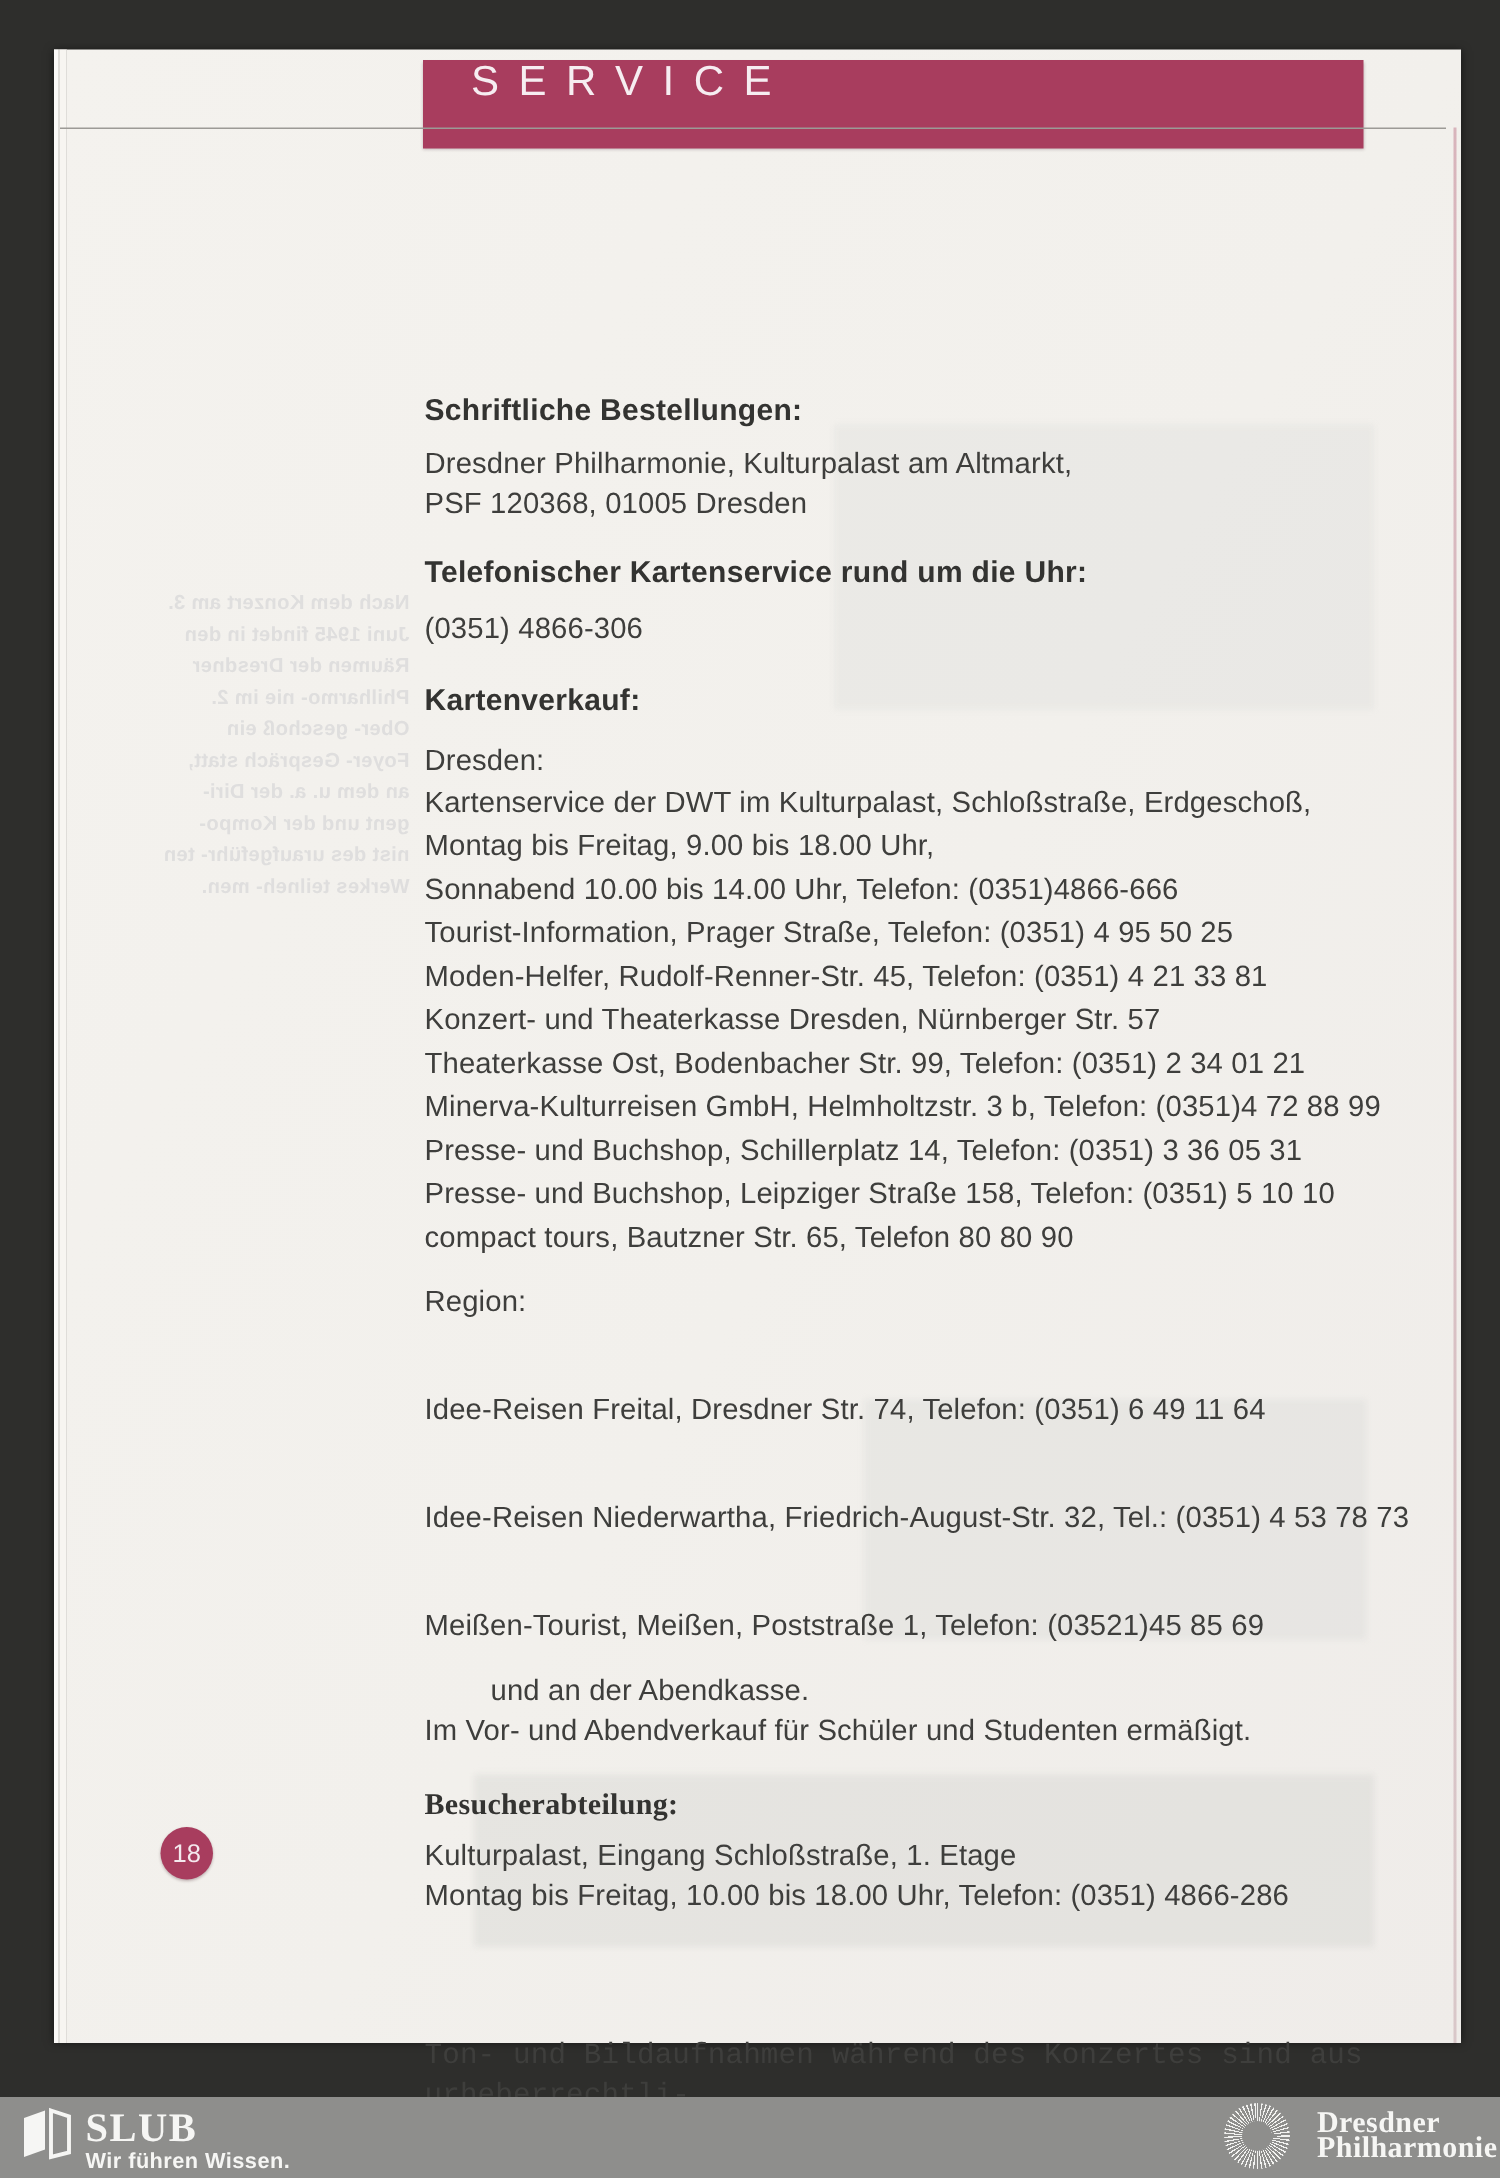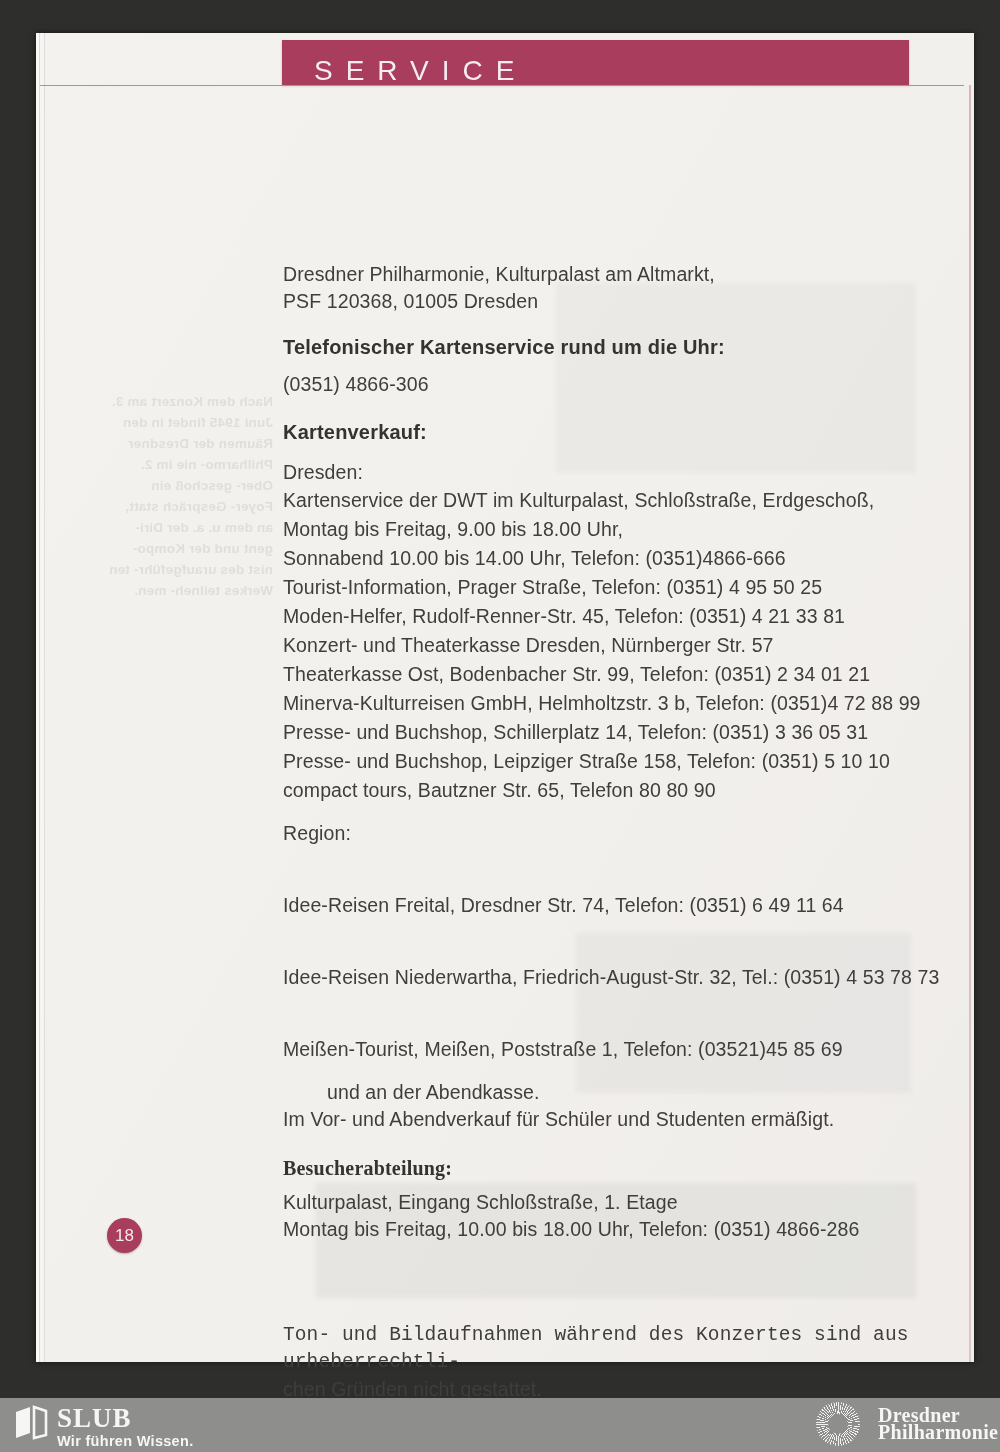"SERVICE" .header-band { align-items: flex-end -> flex-start; height: 45px -> 59px }
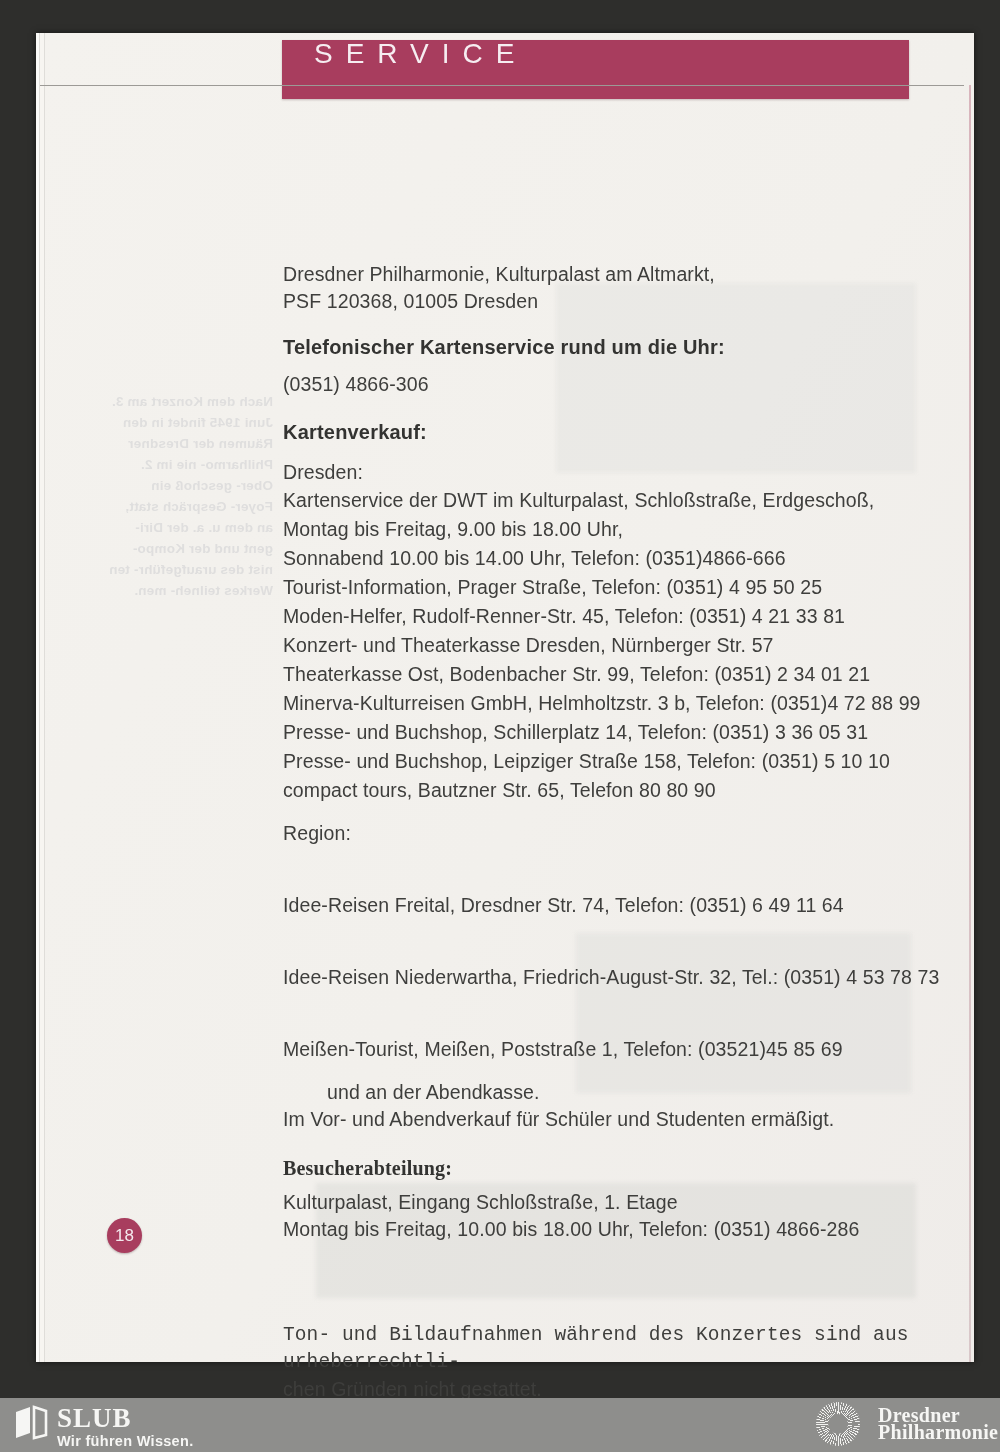"Schriftliche Bestellungen:" div.h { html: none -> <div>Schriftliche Bestellungen:</div> }
